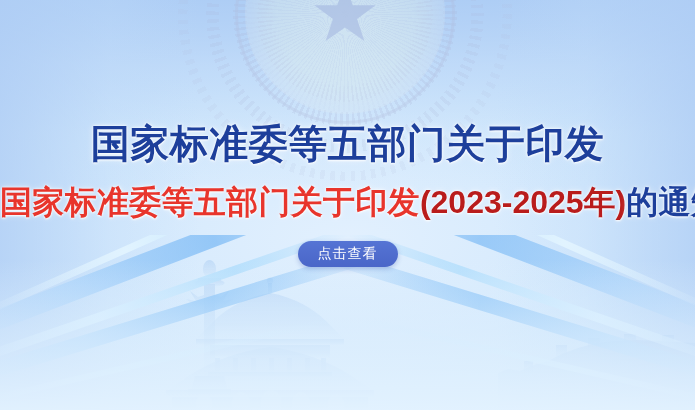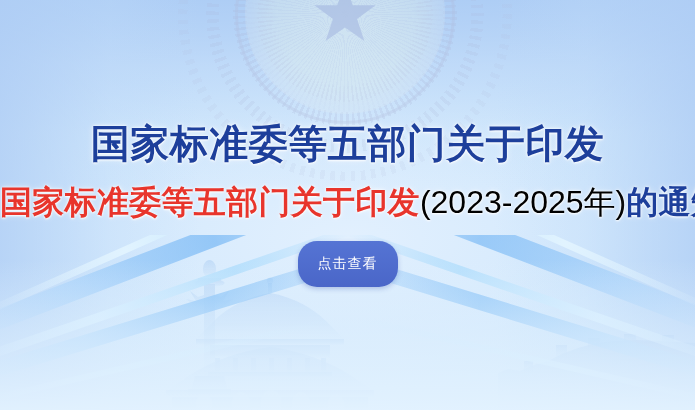"(2023-2025年)" .h2-years { color: #000000 -> #b91c1c; font-weight: normal -> bold }
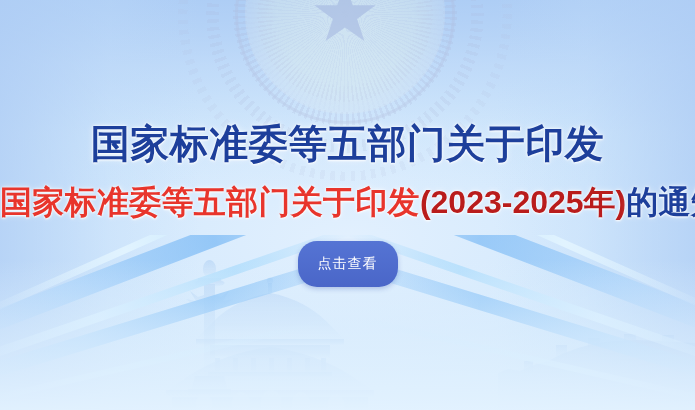"点击查看" .cta-button { height: 46px -> 26px }
